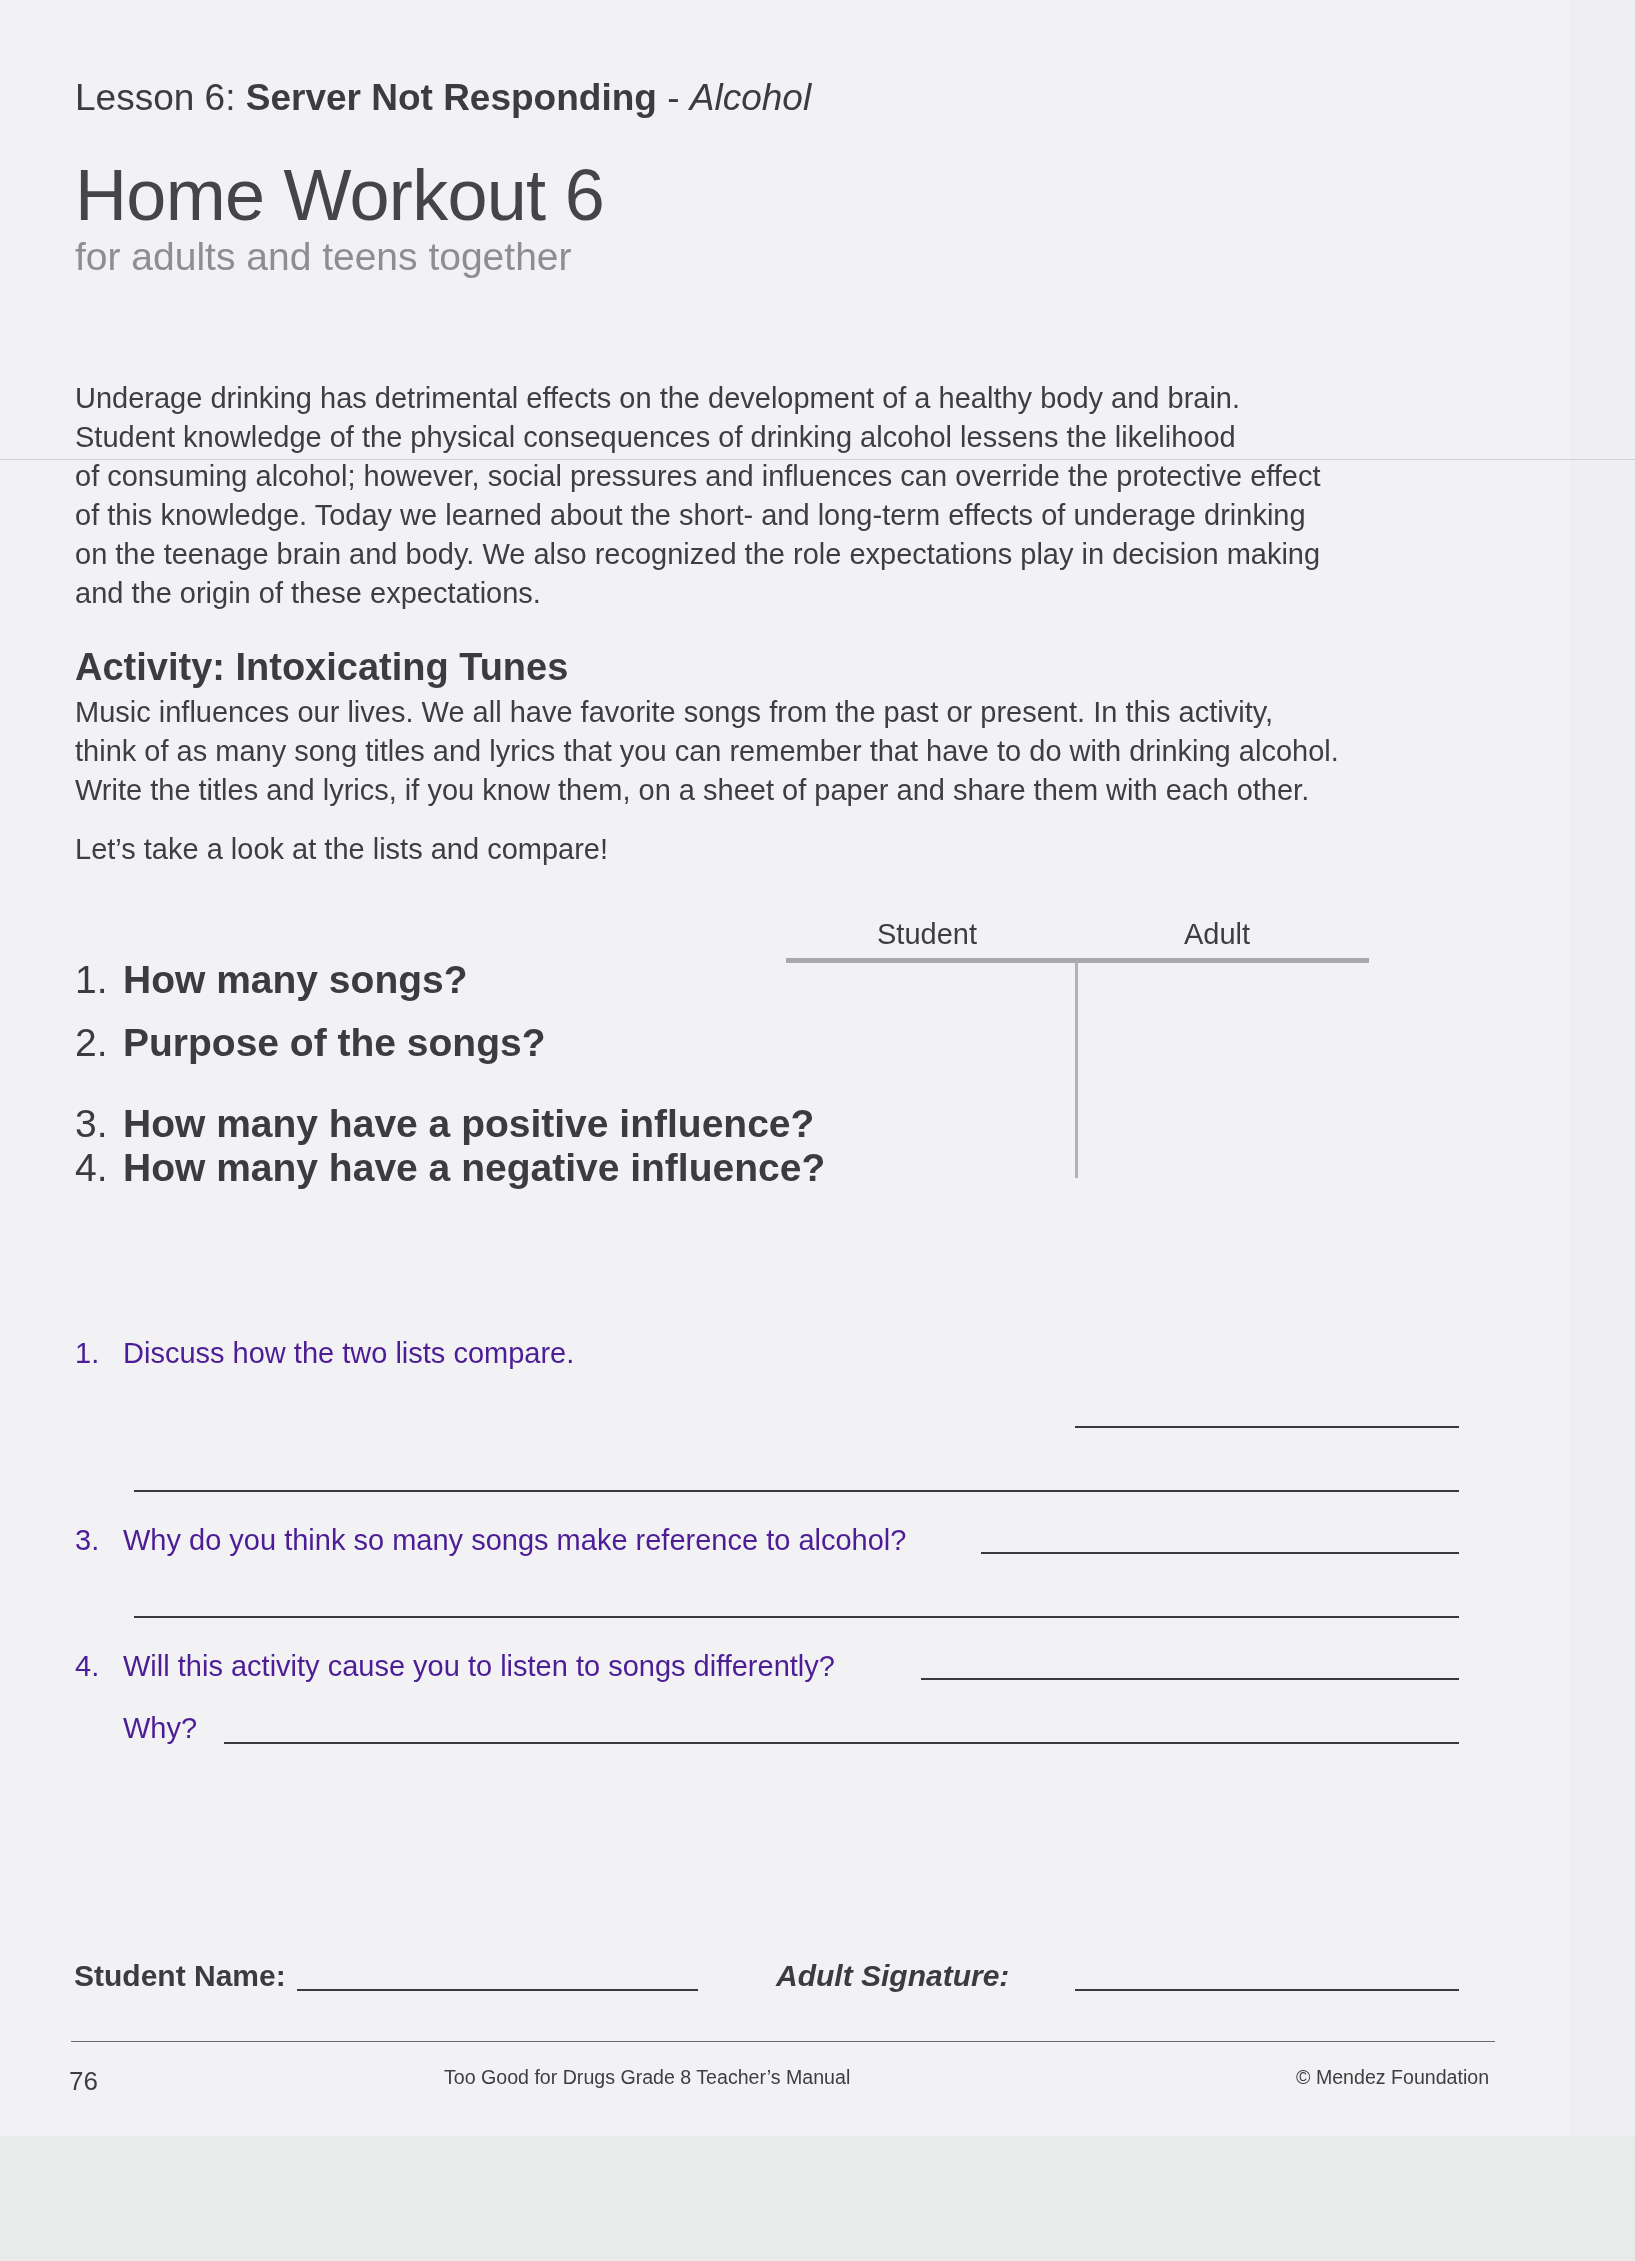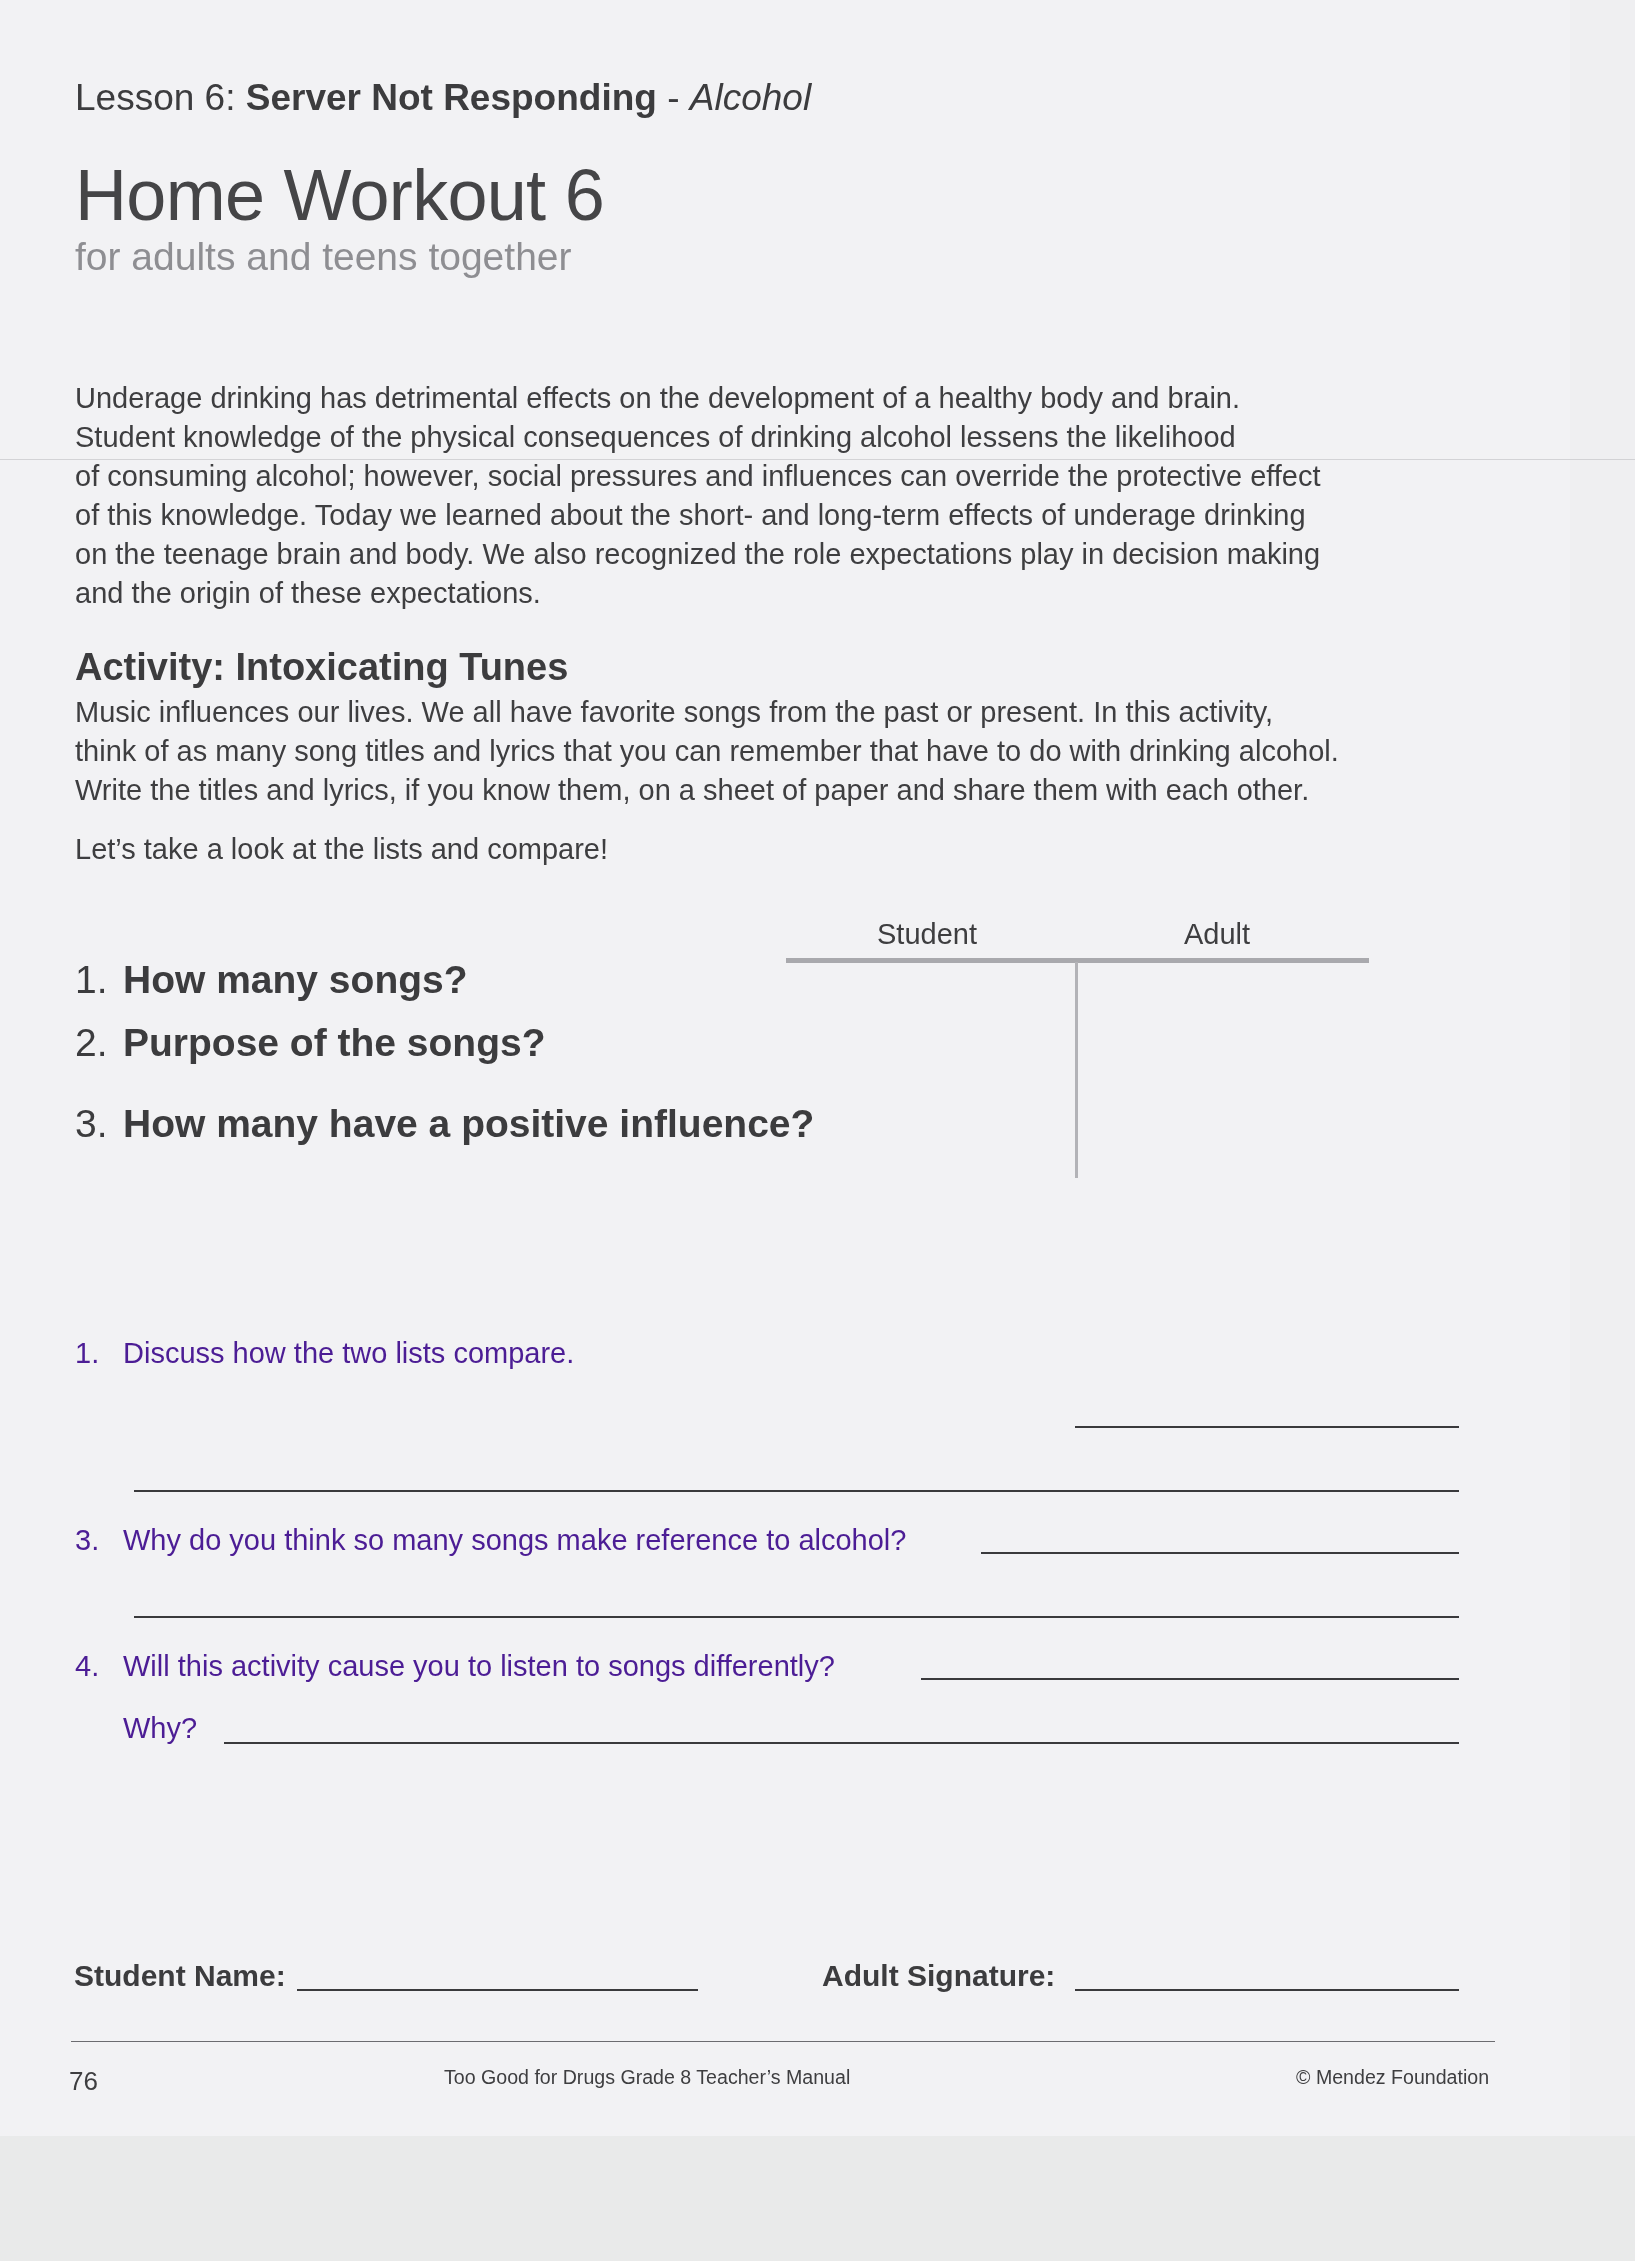"4. How many have a" div.abs { html: none -> <div><span>4.</span><span>How many have a negative influence?</span></div> }
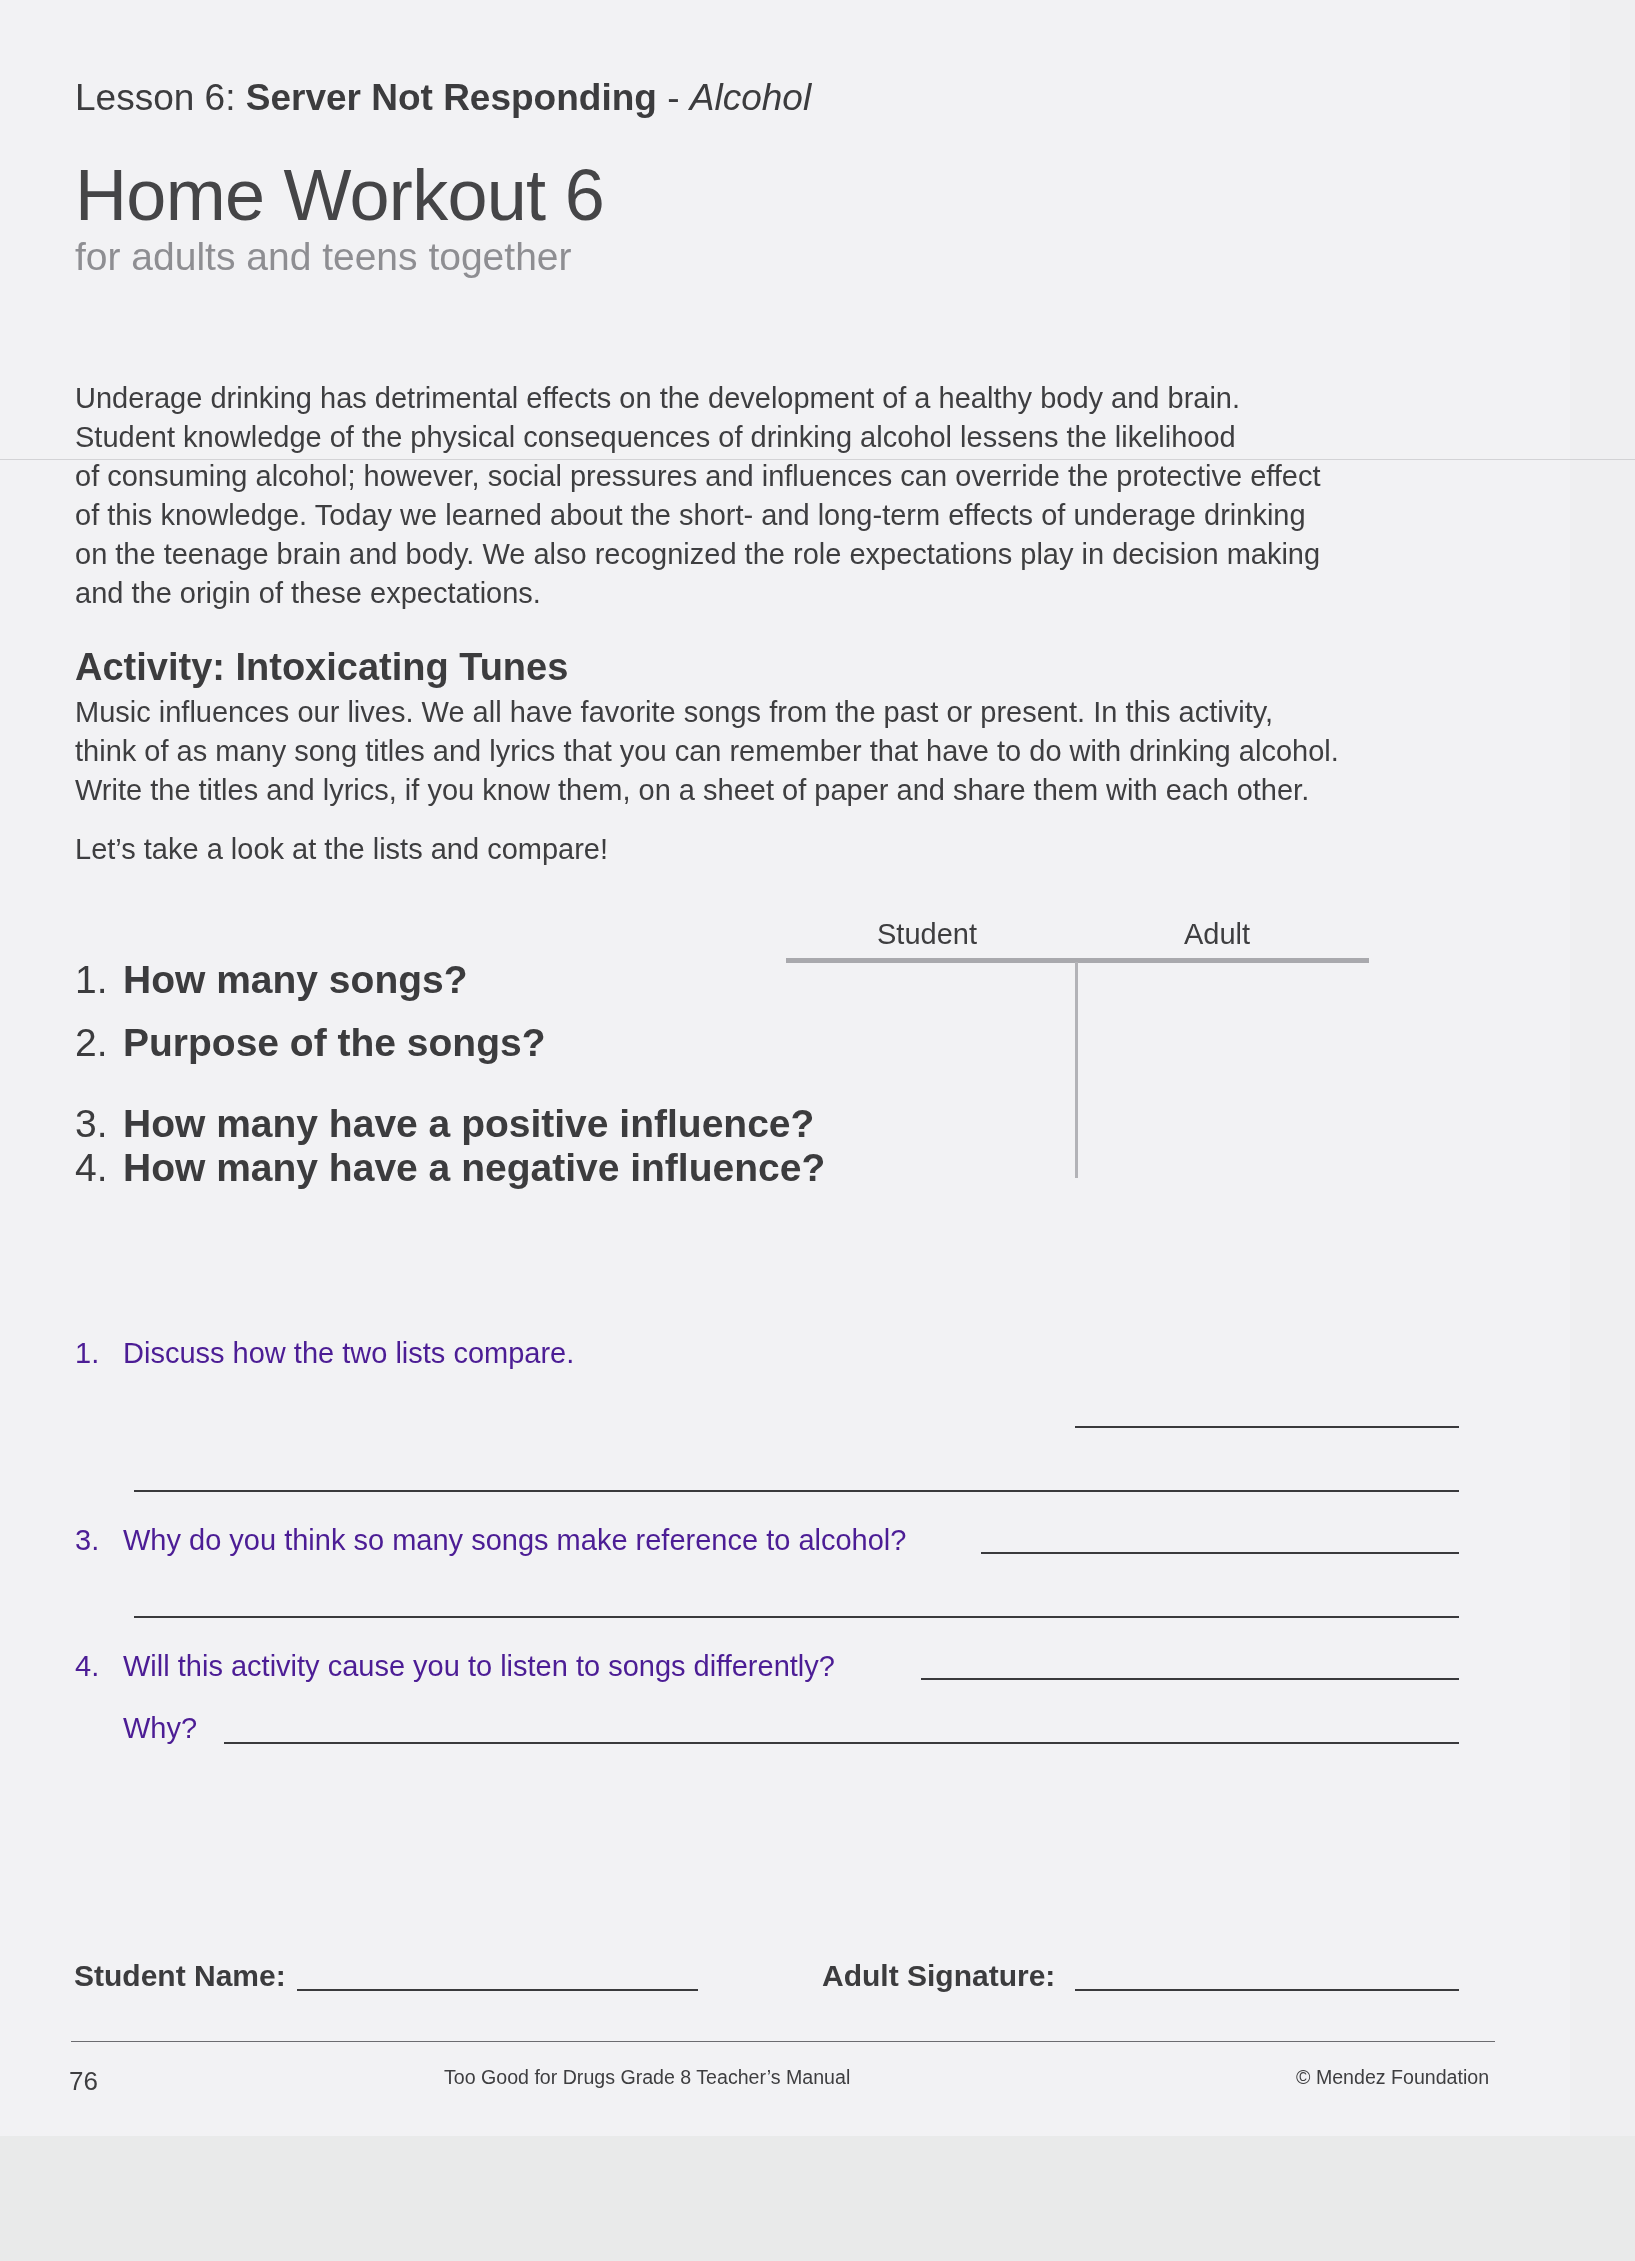"Adult Signature:" div.abs { font-style: none -> italic; left: 822px -> 776px }
